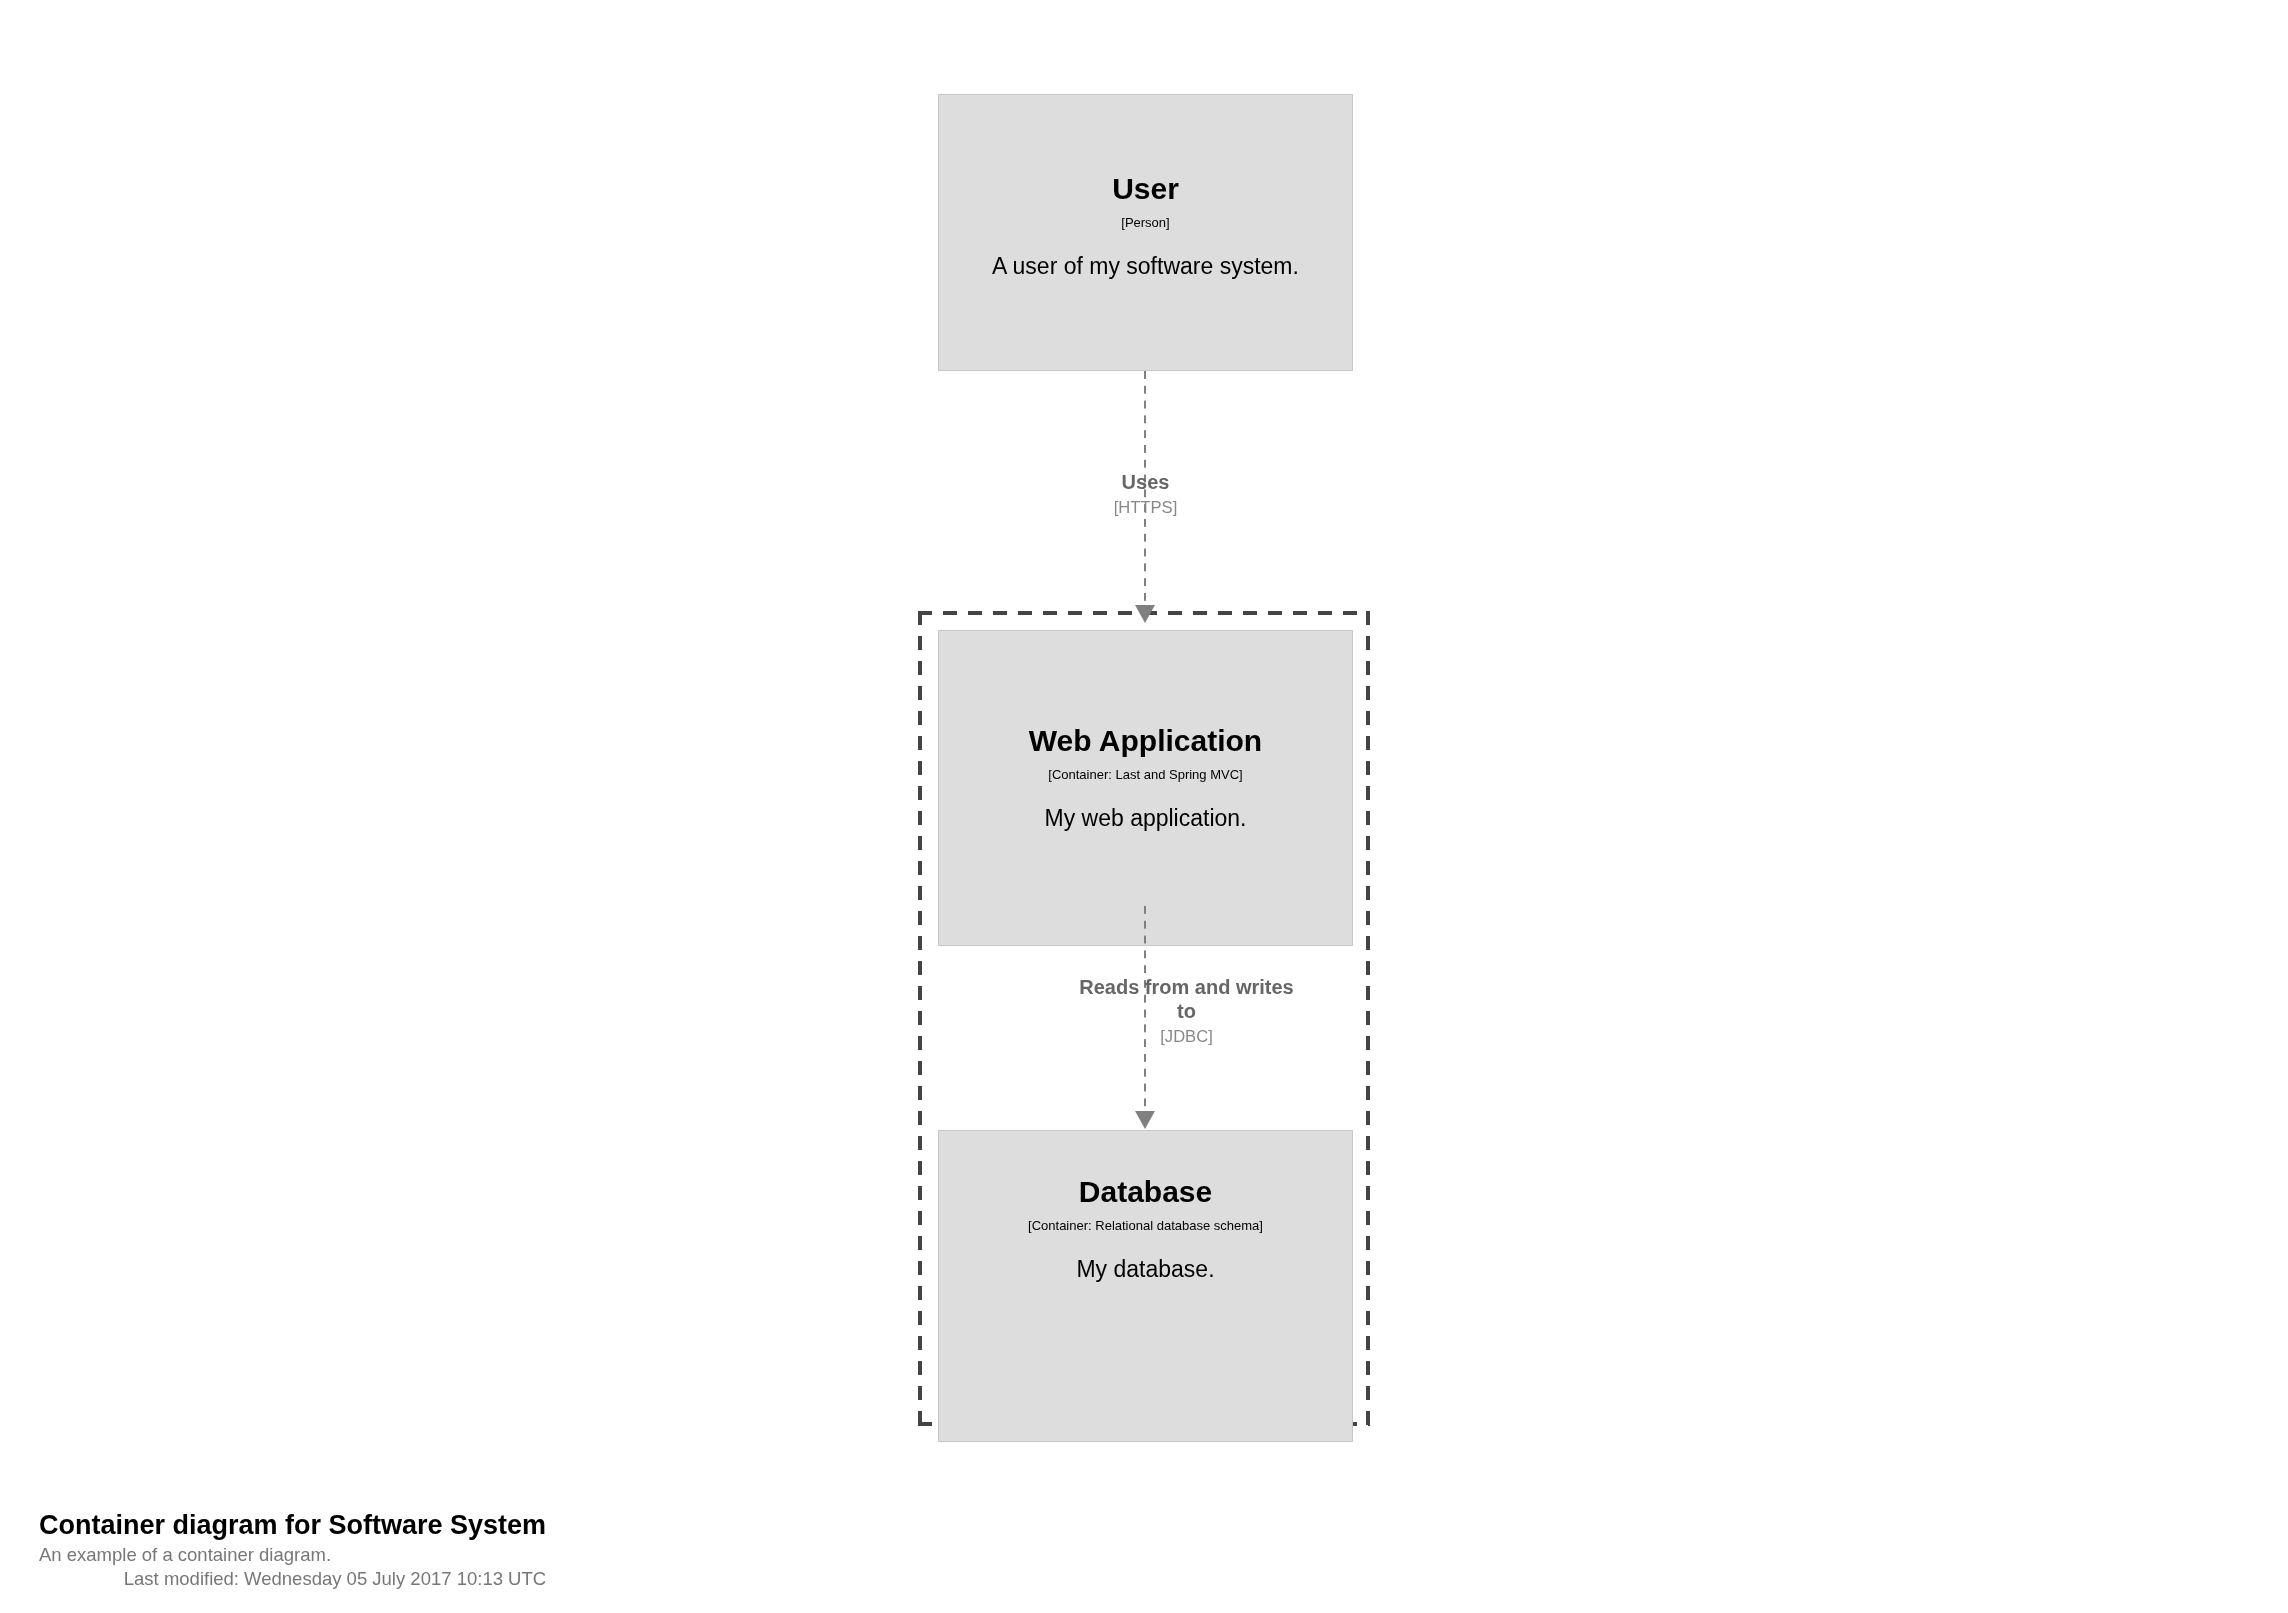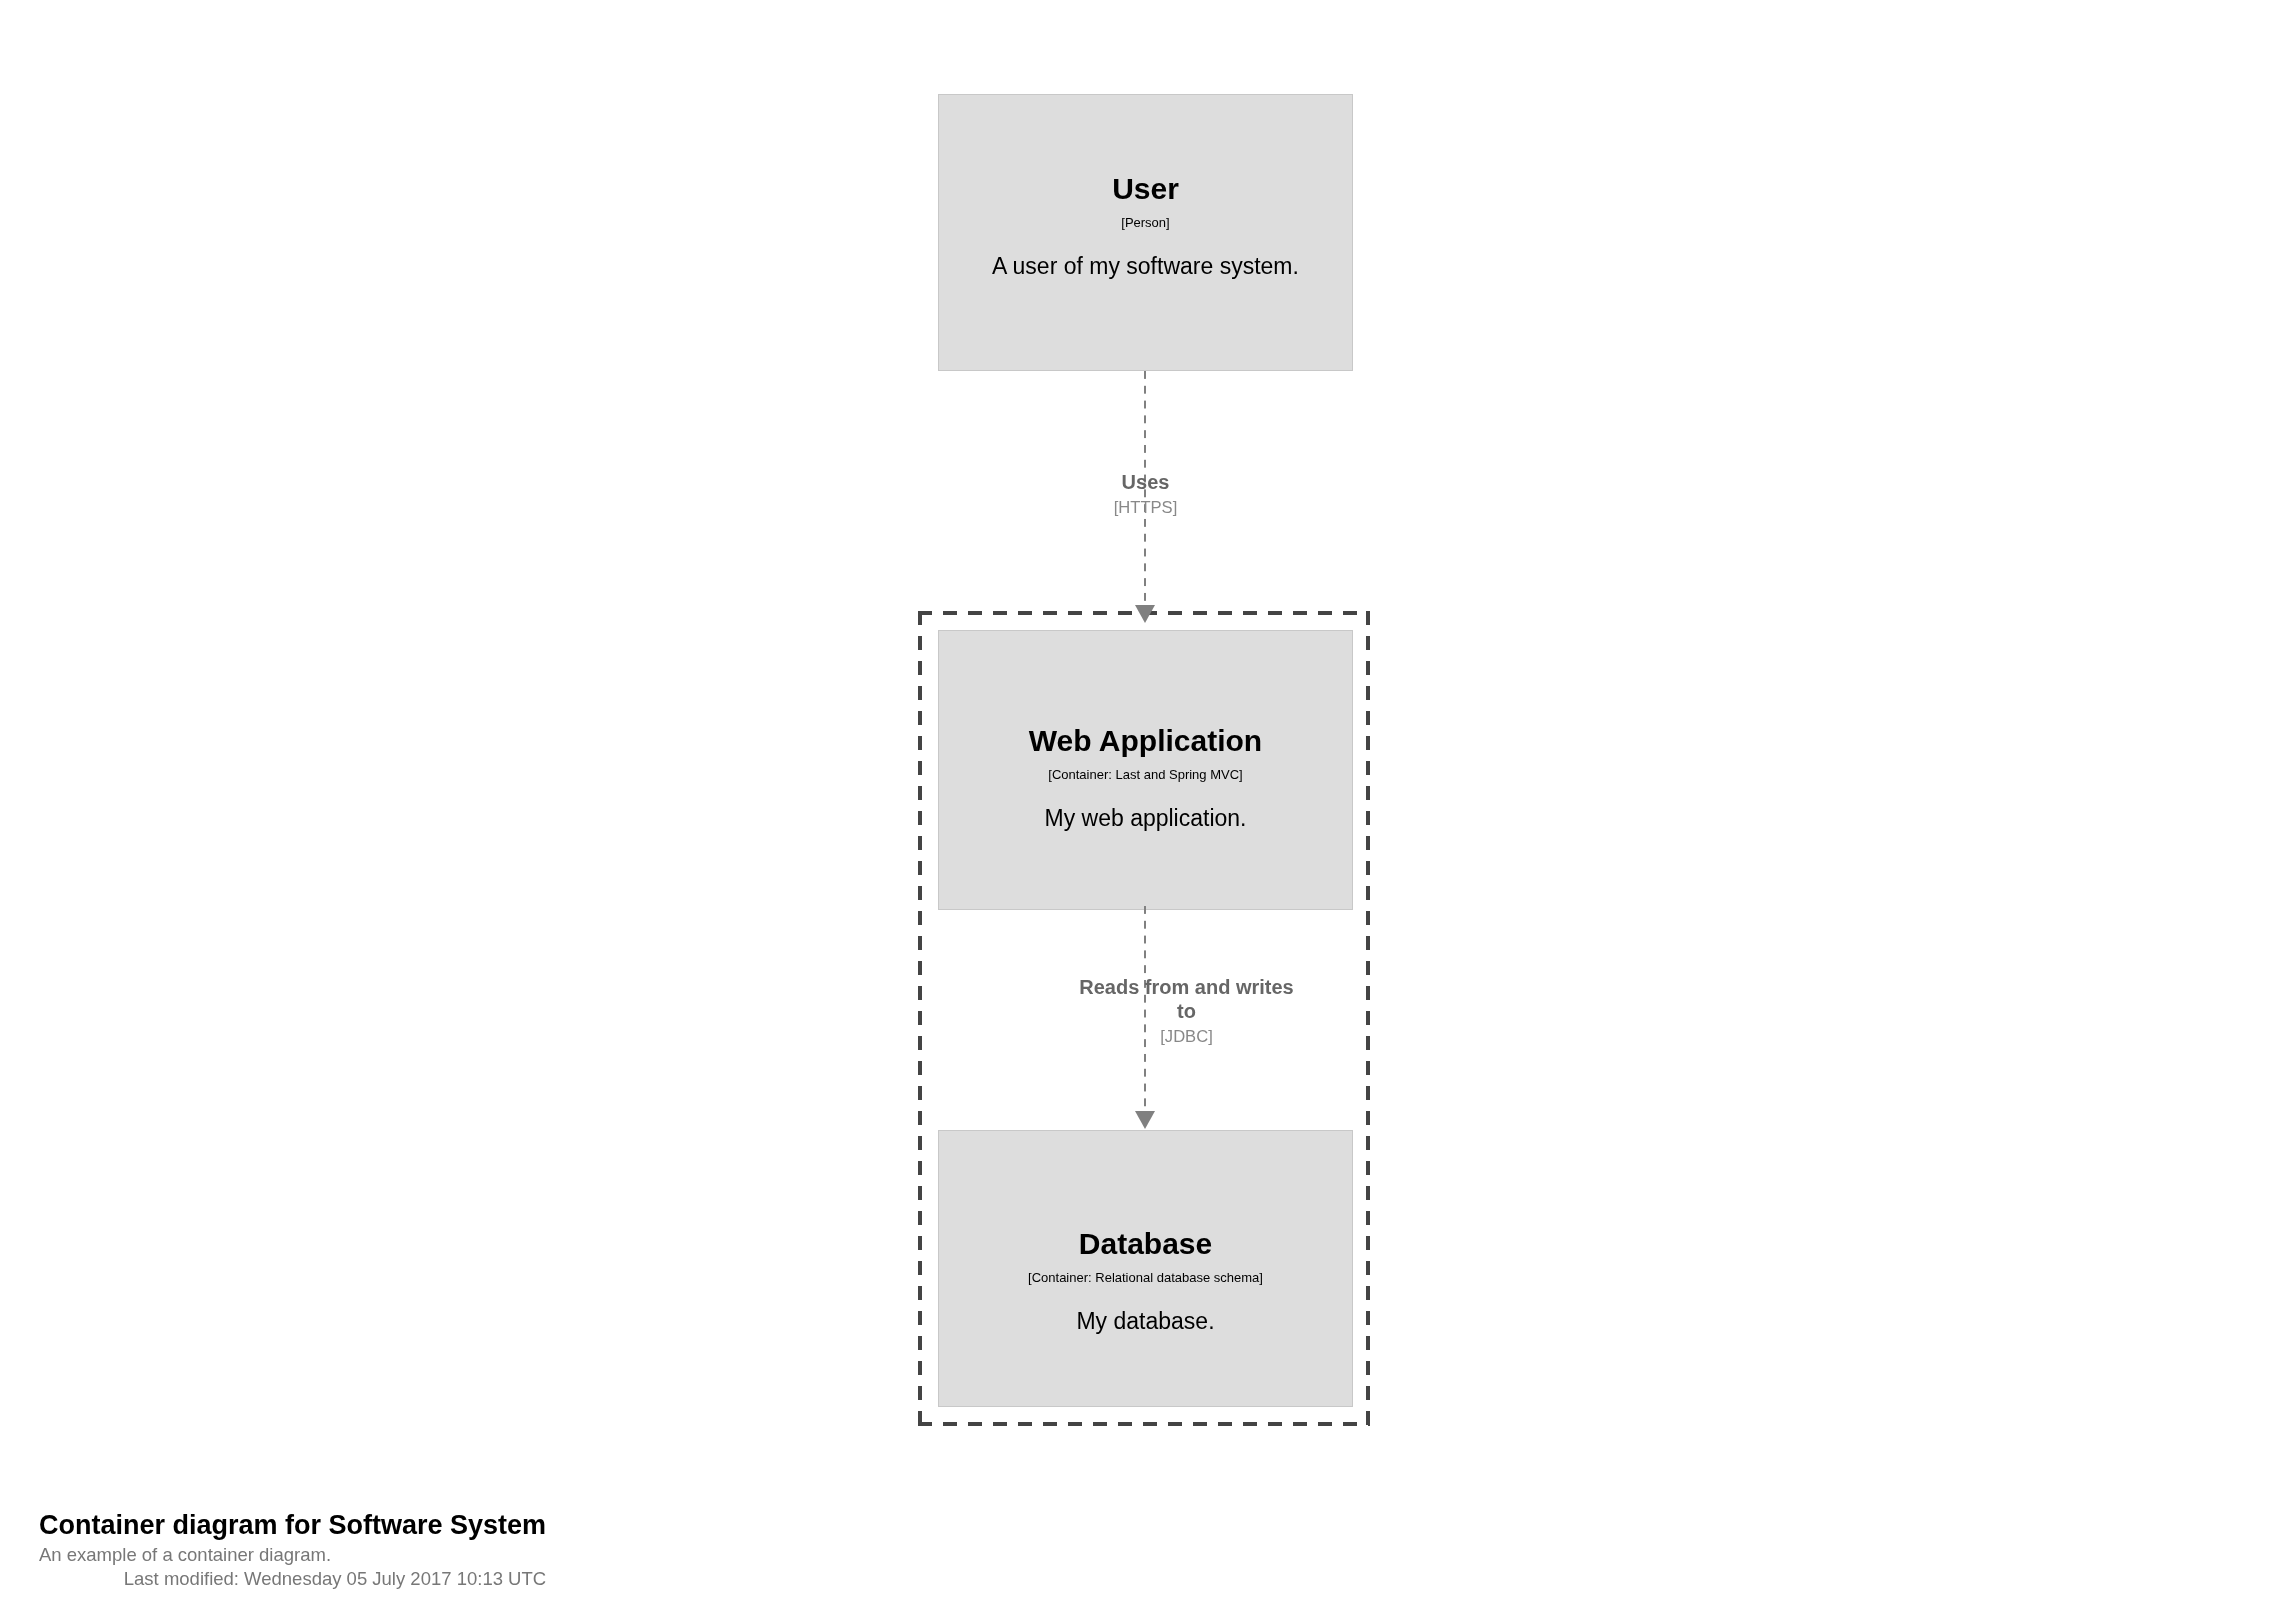"Web Application" #node-webapp { height: 280px -> 316px }
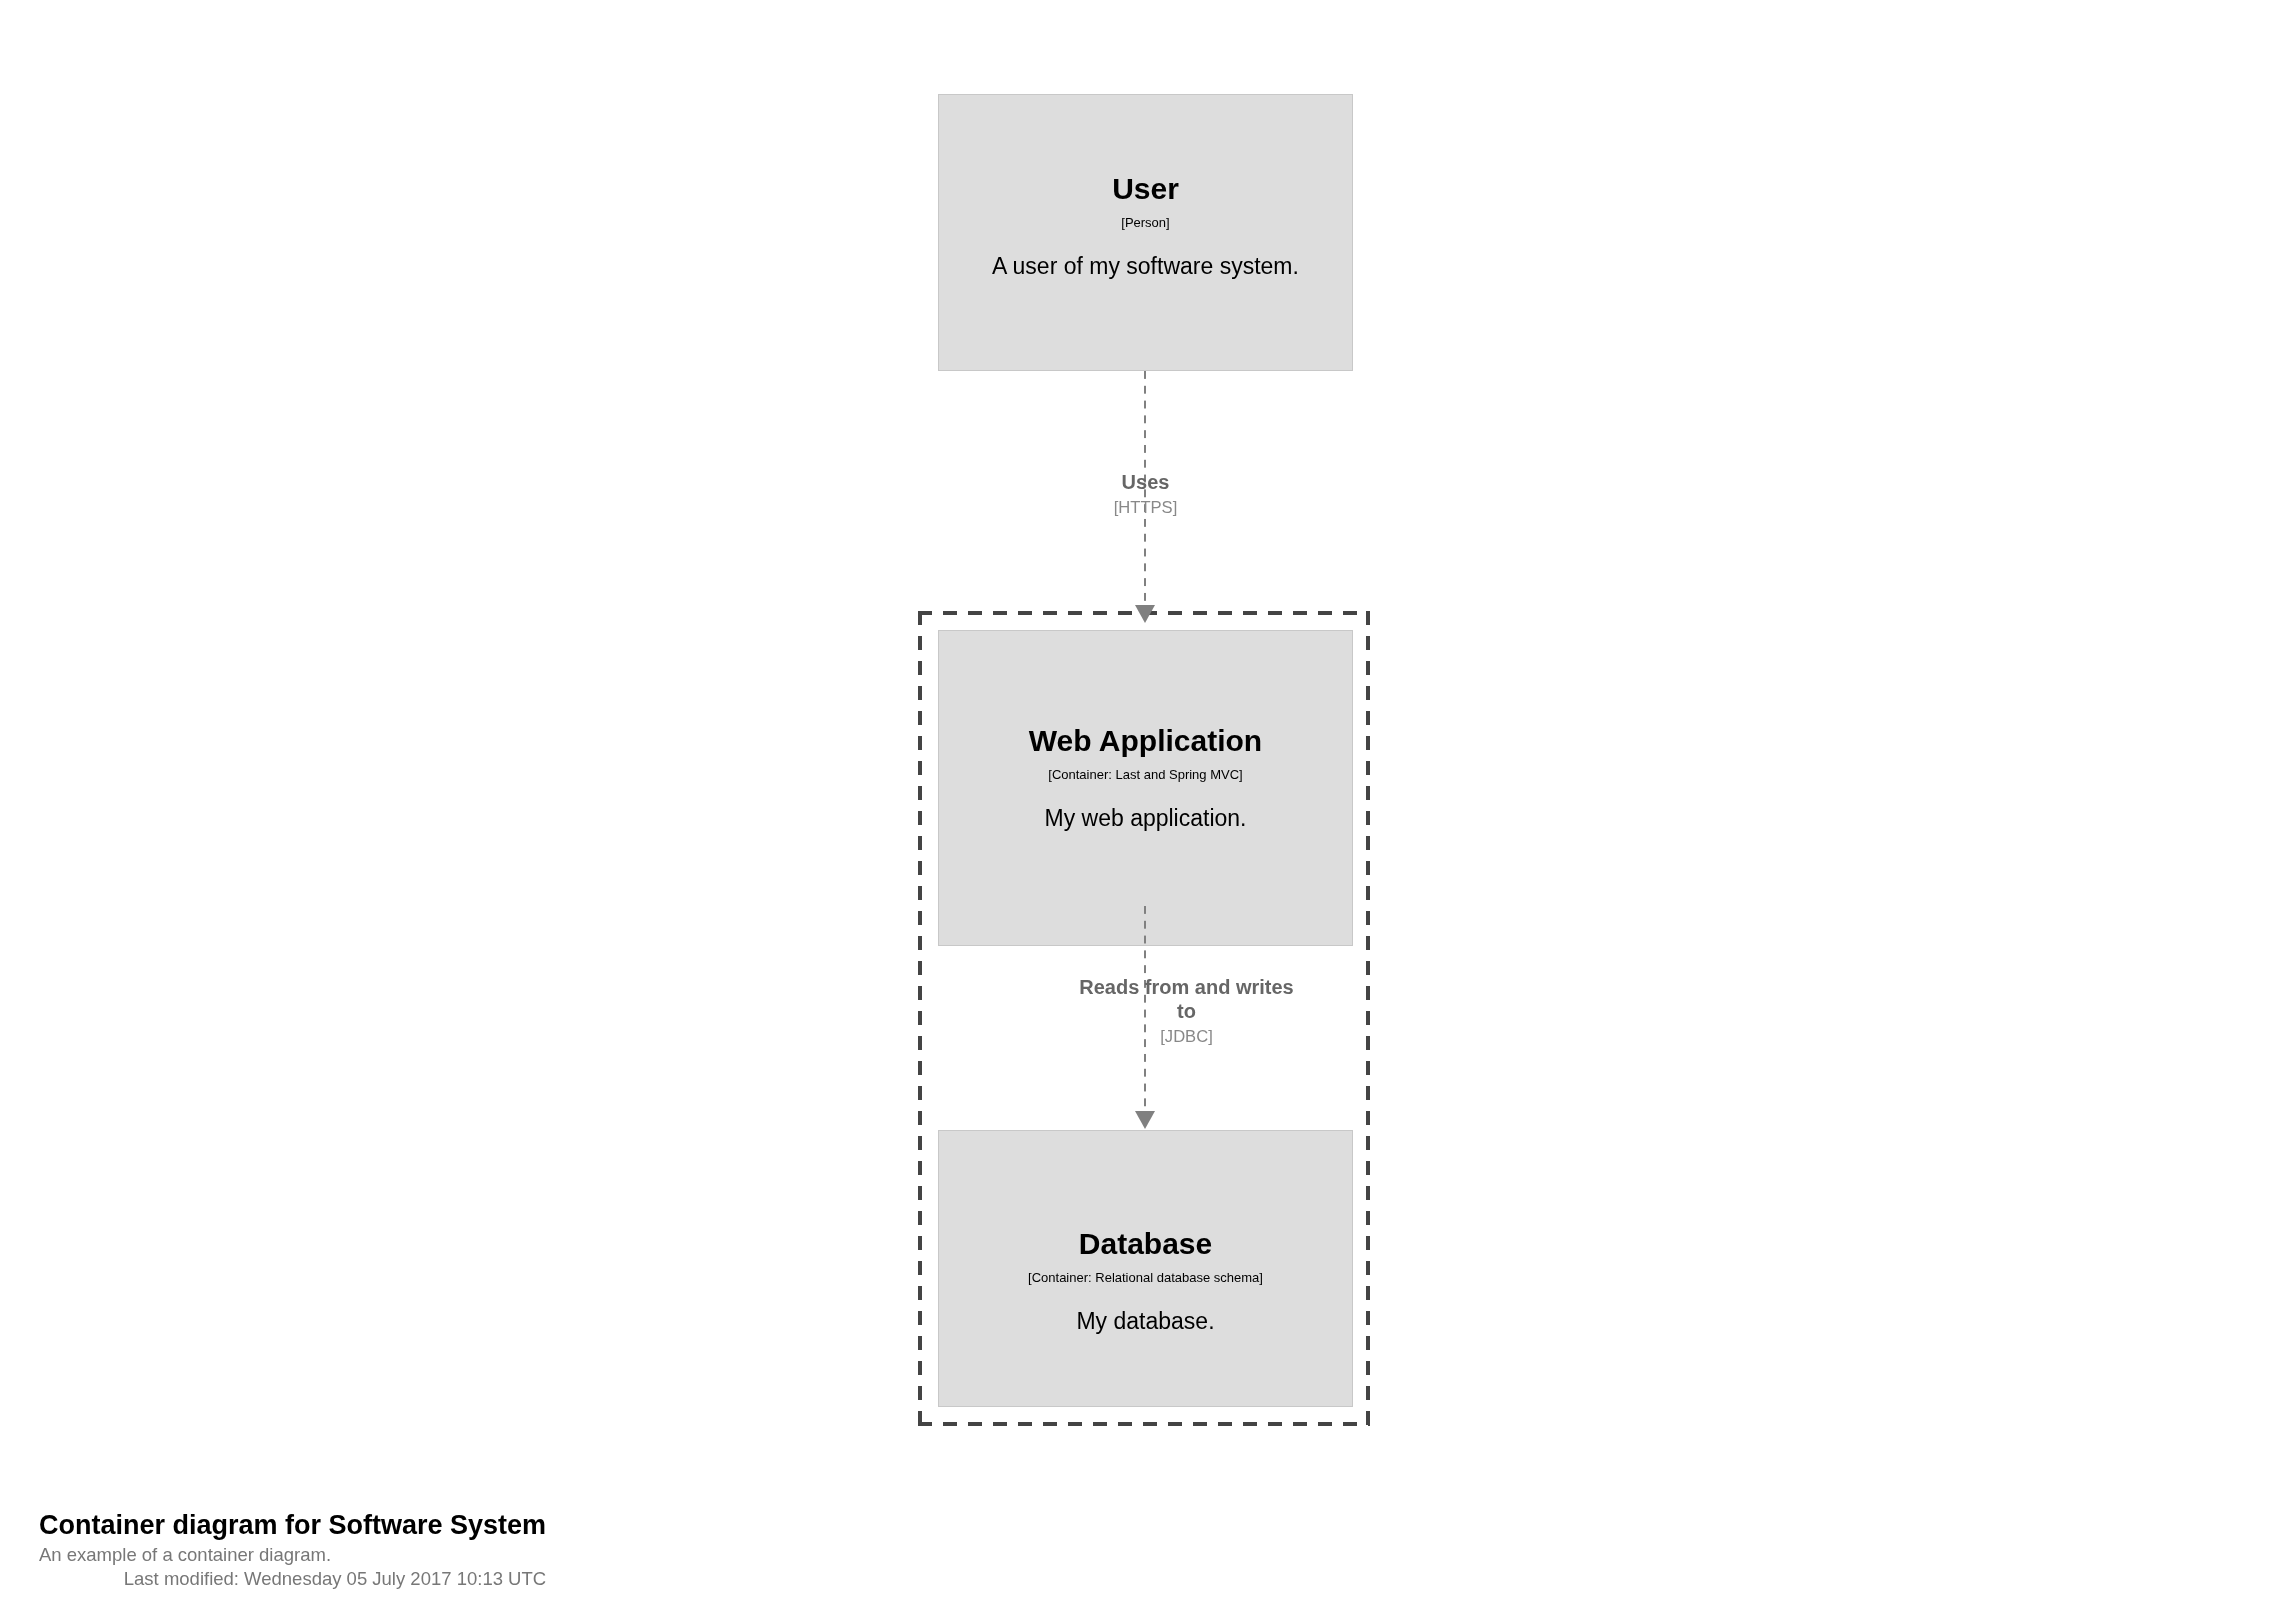"Database" #node-database { height: 277px -> 312px; padding-top: 98px -> 46px }
